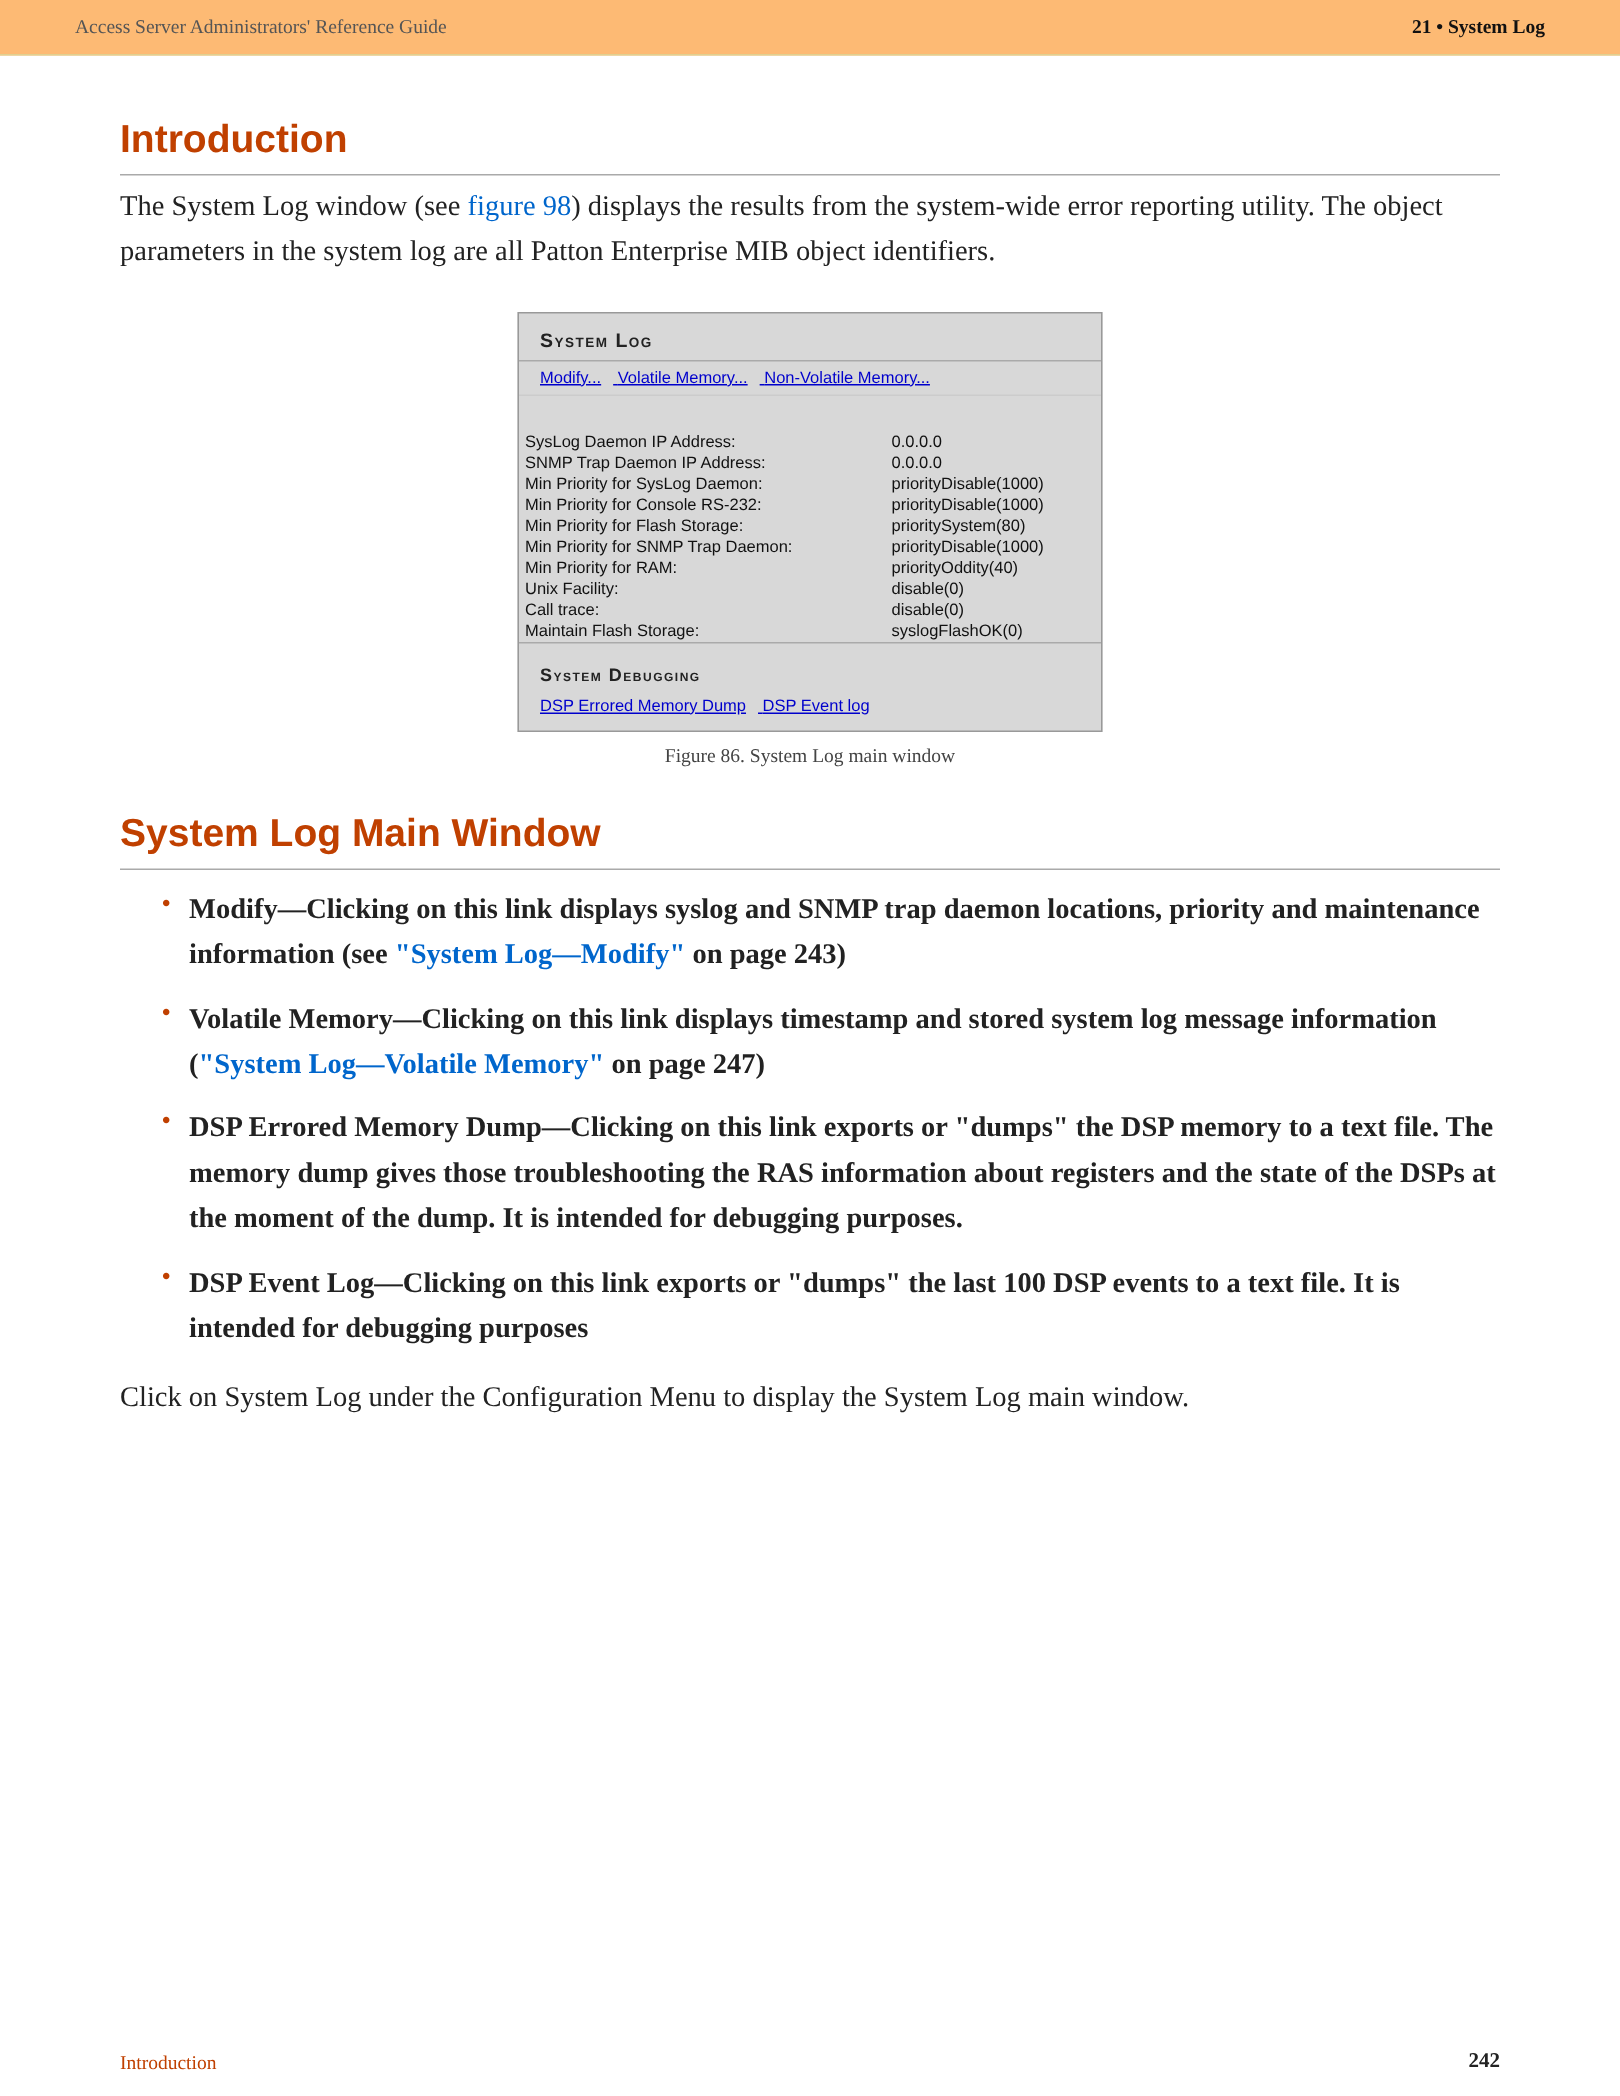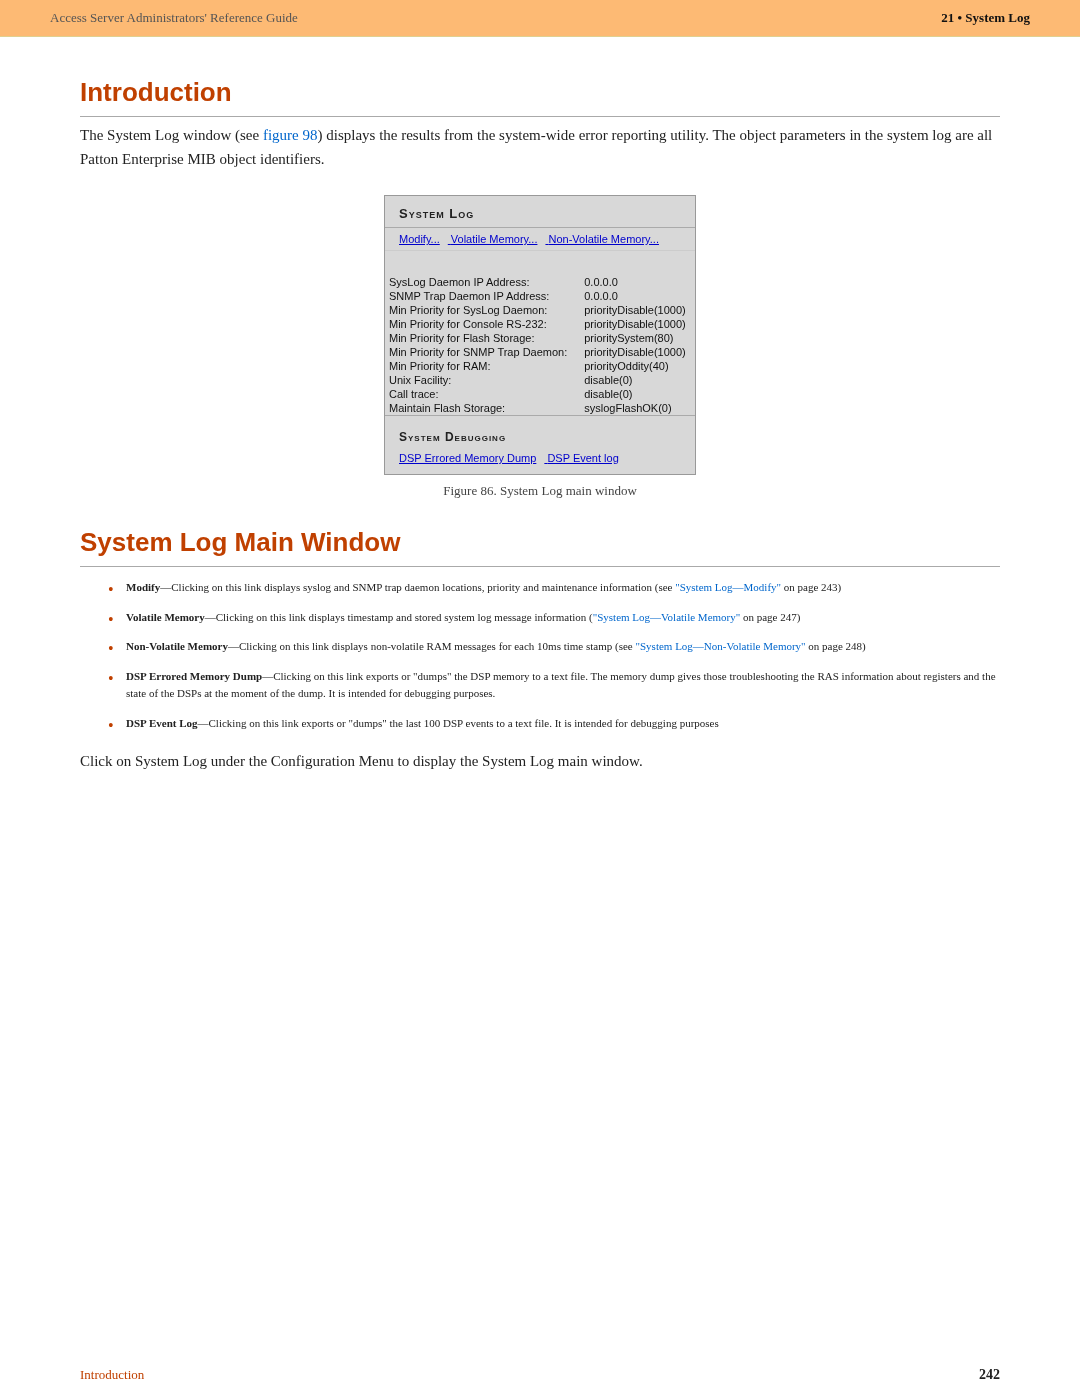"The System Log window (see" .body-text { font-size: 15px -> 19px }
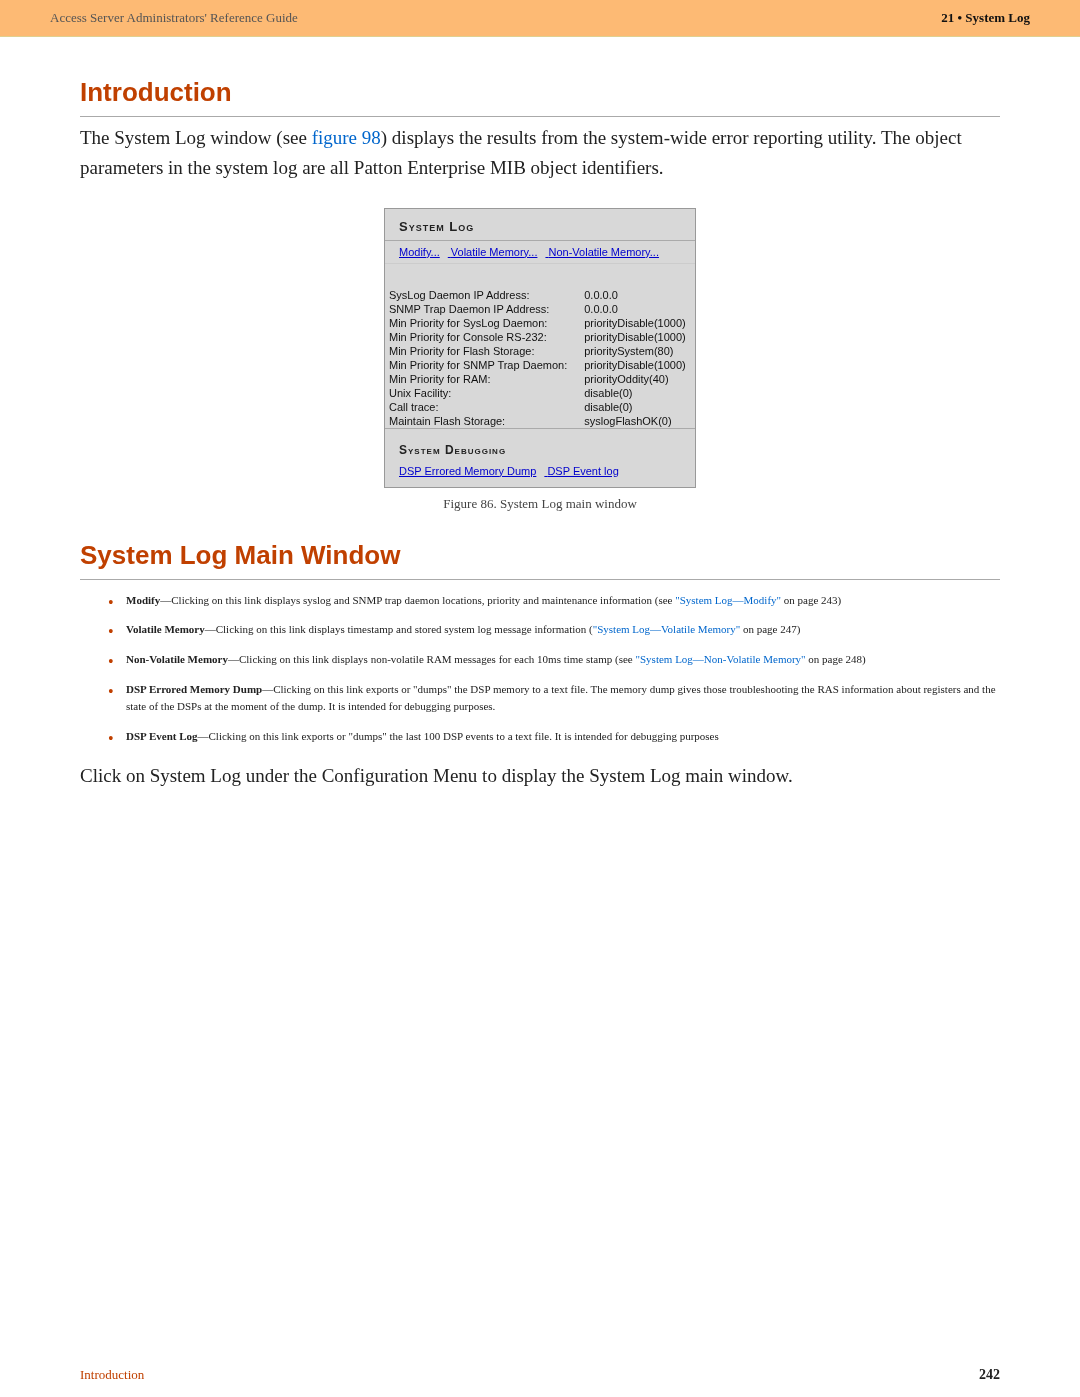"System Log" .syslog-screenshot { width: 312px -> 390px }
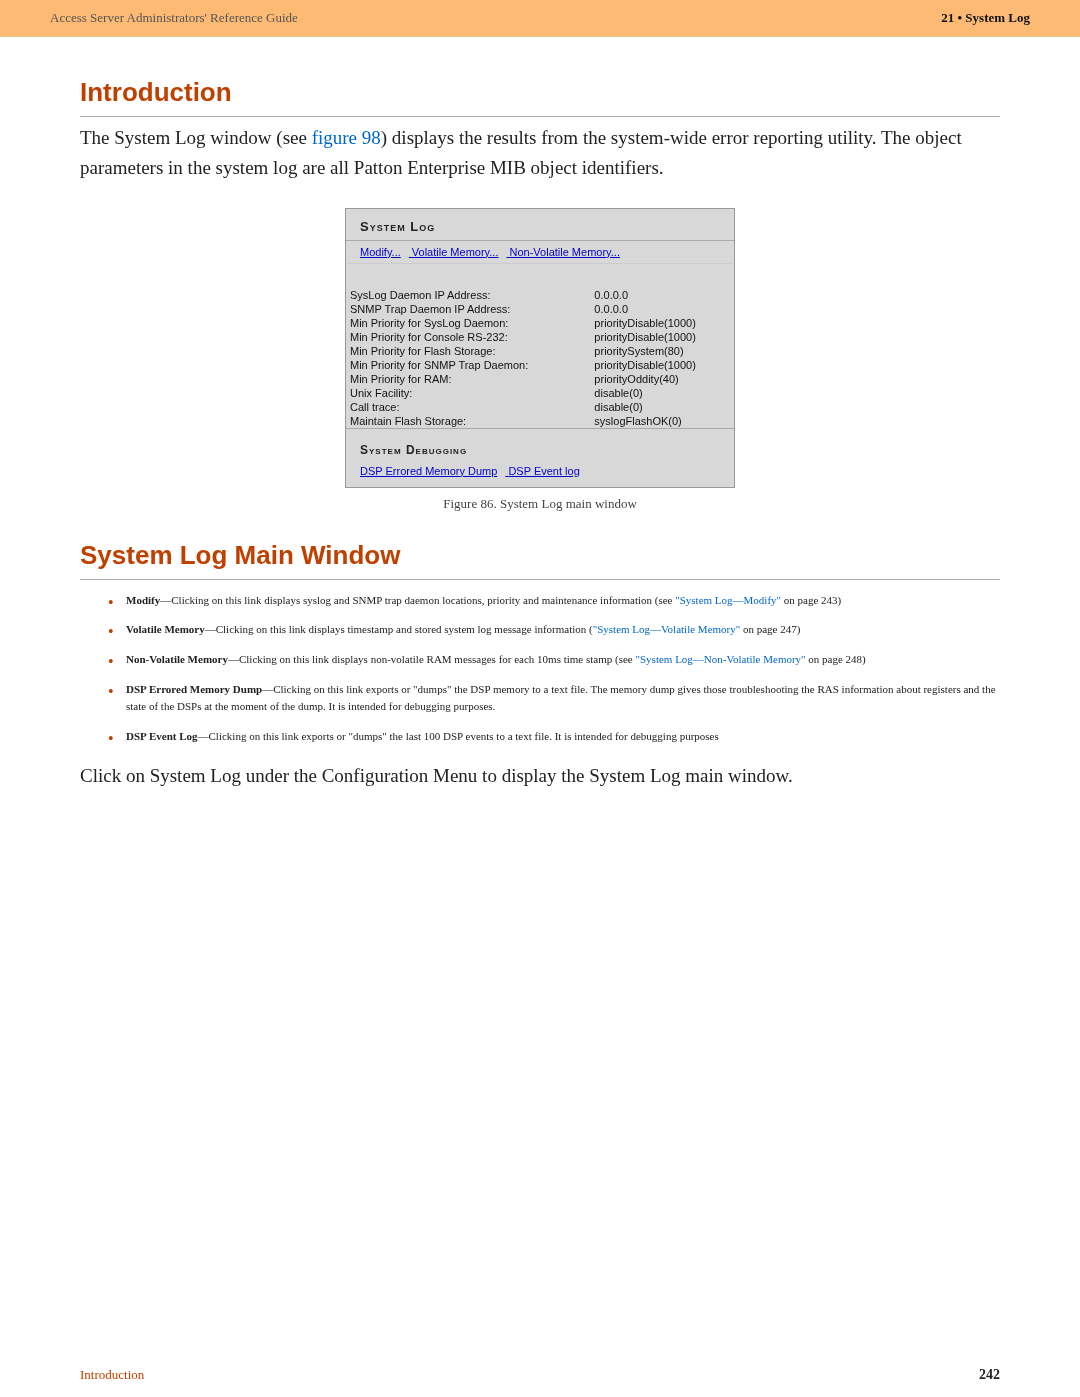"Modify—Clicking on this link displays" .bullet-list li { font-size: 11px -> 19px; font-weight: none -> bold }
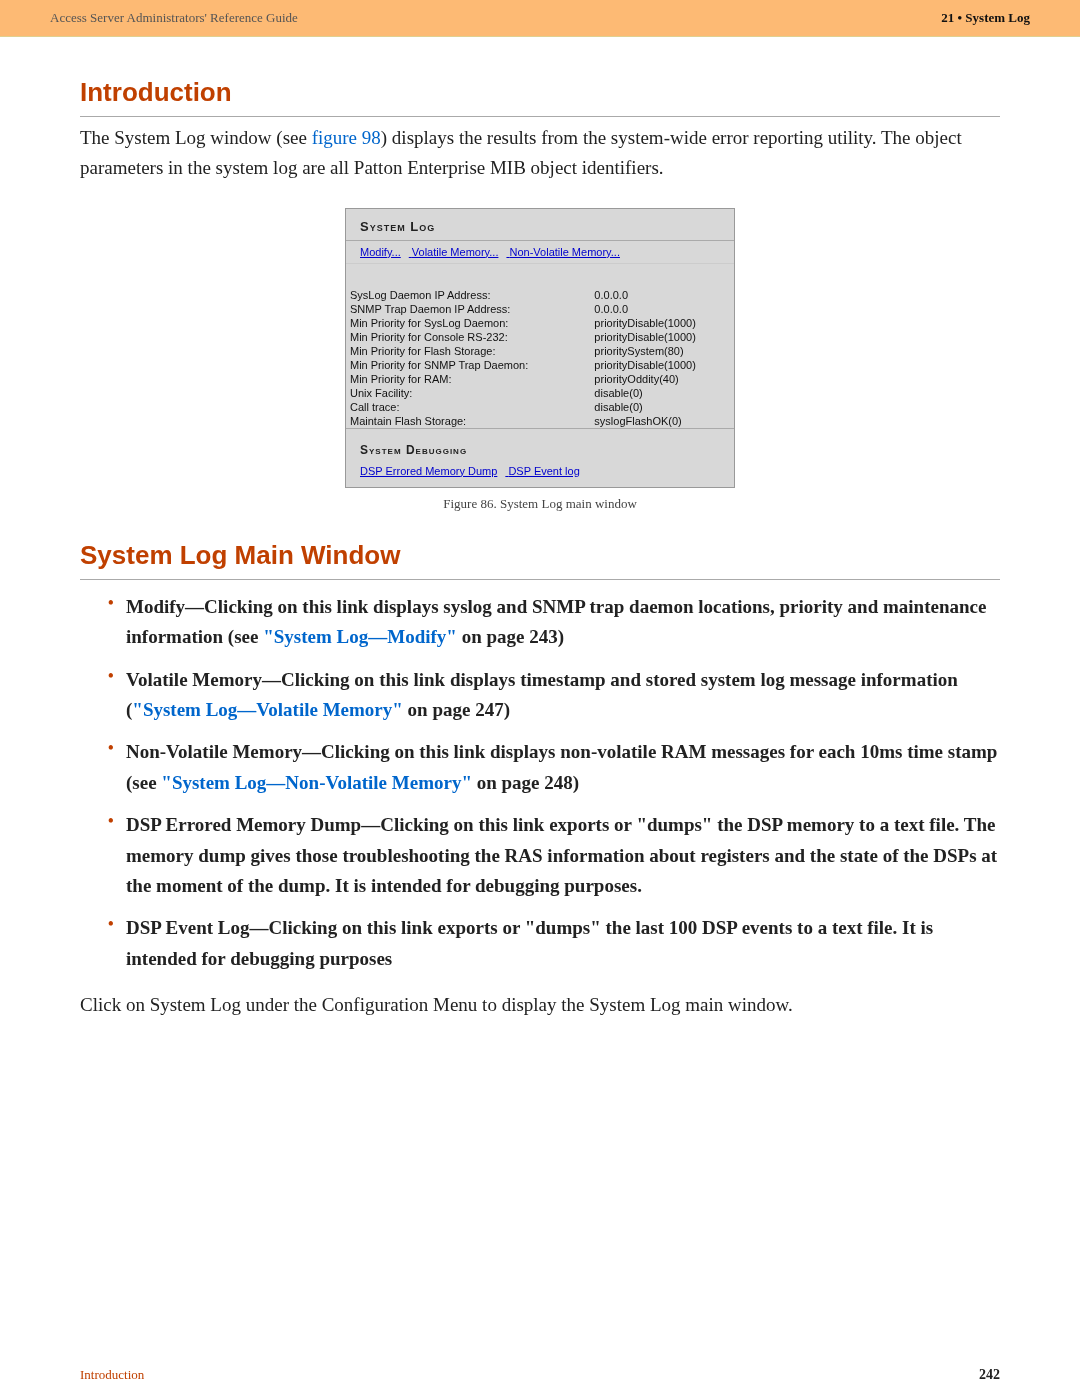"Non-Volatile Memory—Clicking on this" li { html: <li> <strong>Non-Volatile Memory</strong>—Clicking on this link displays non-volatile RAM messages for each 10ms time stamp (see <a>"System Log—Non-Volatile Memory"</a> on page 248) </li> -> none }
